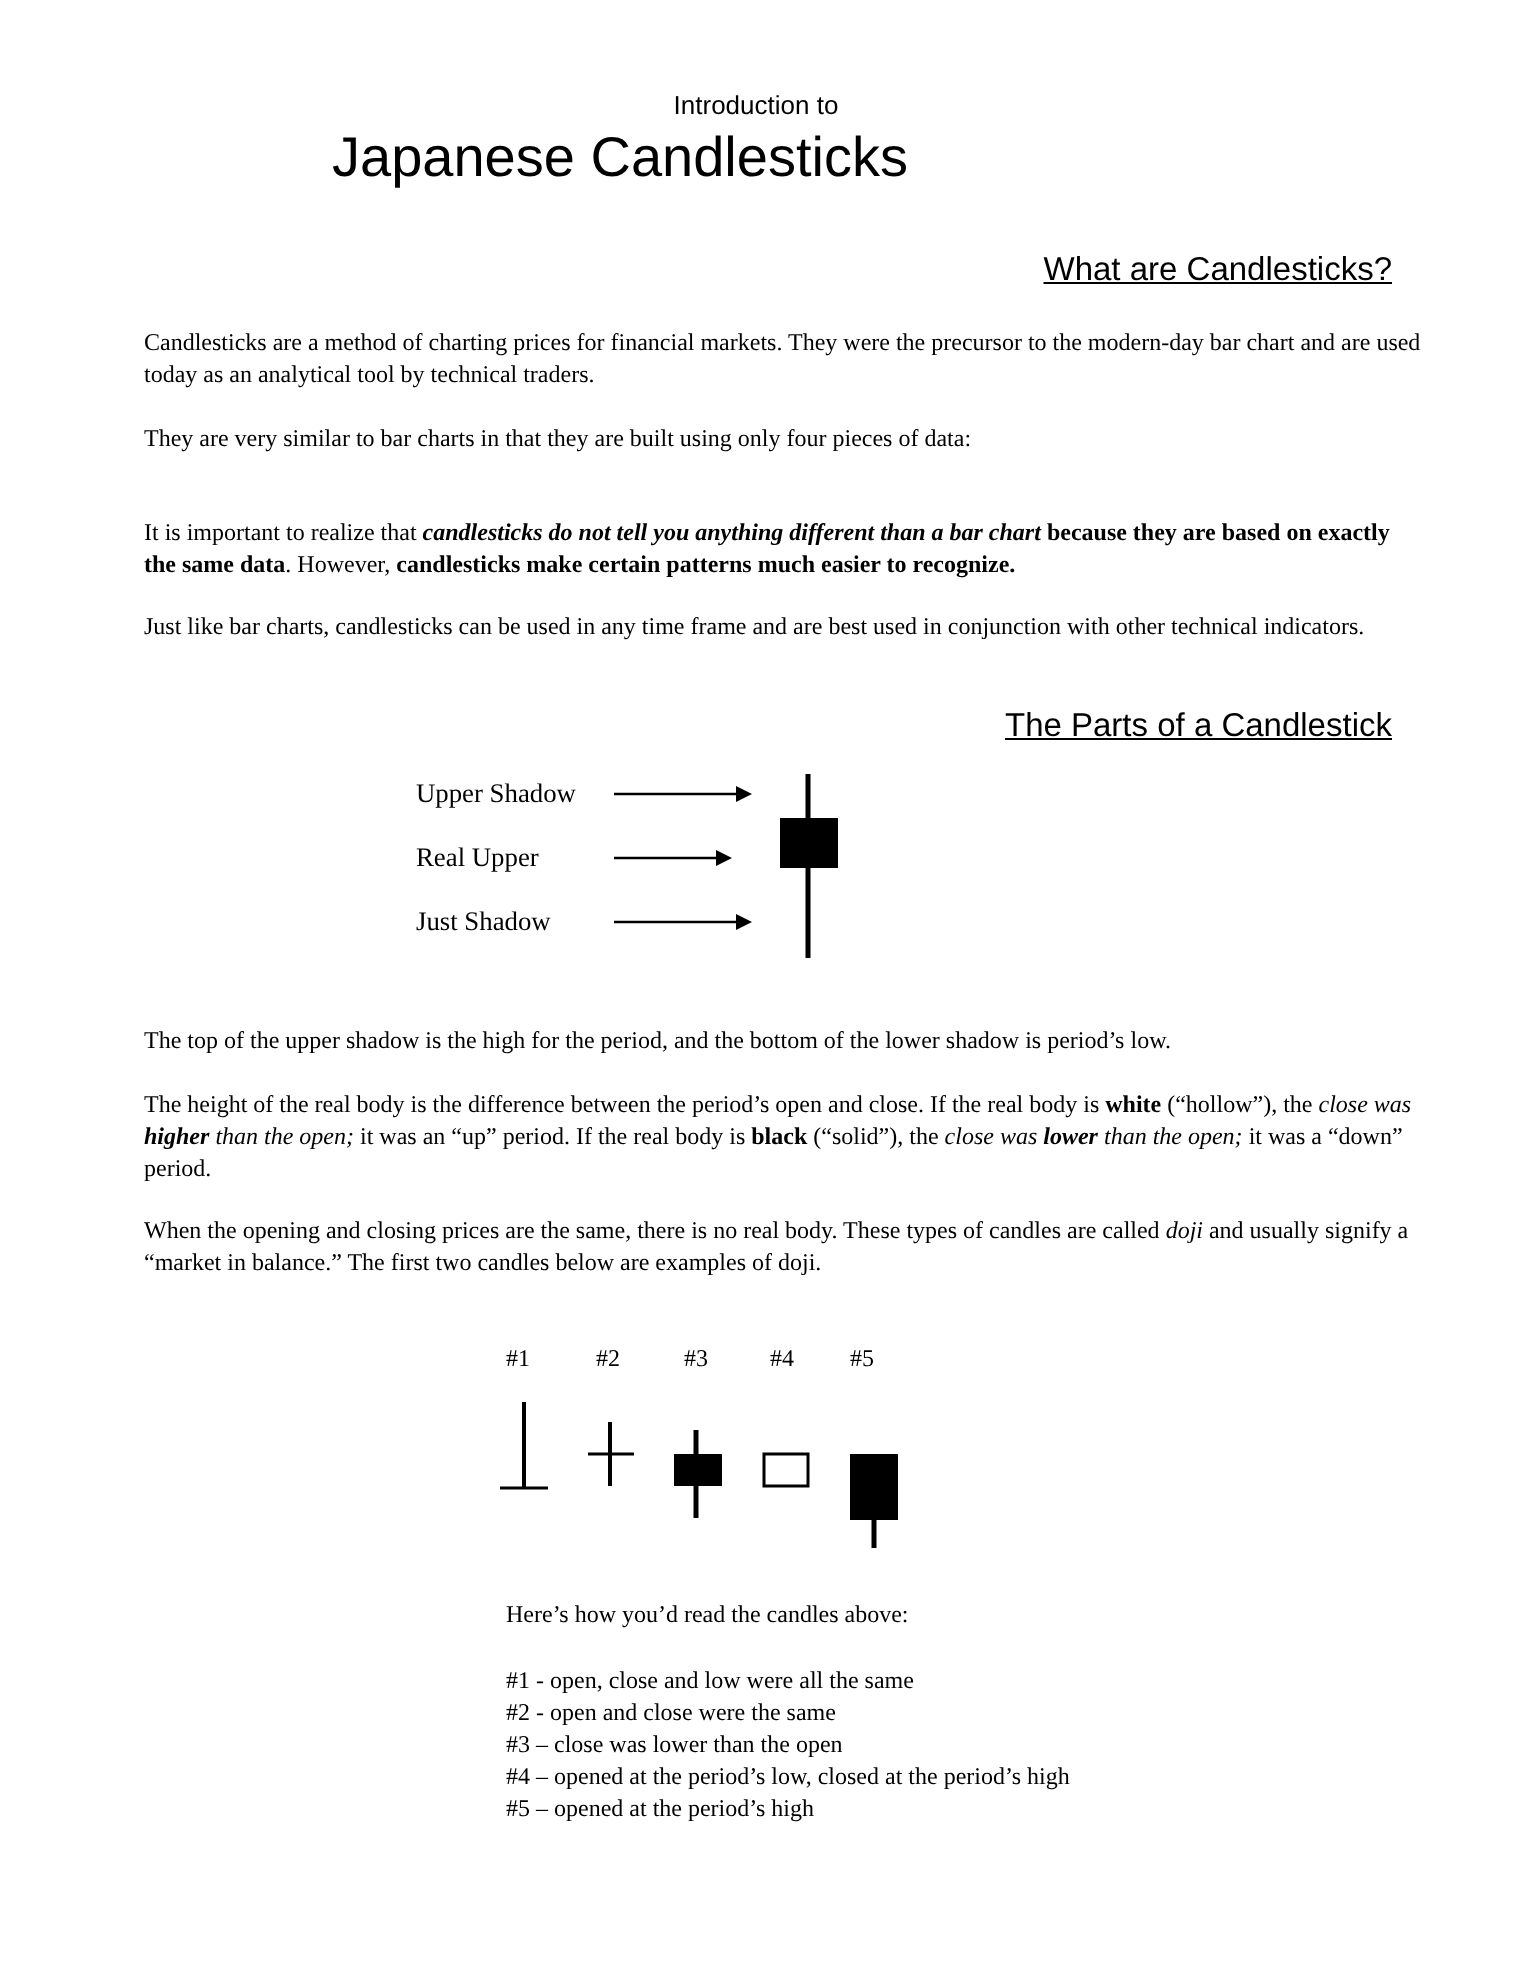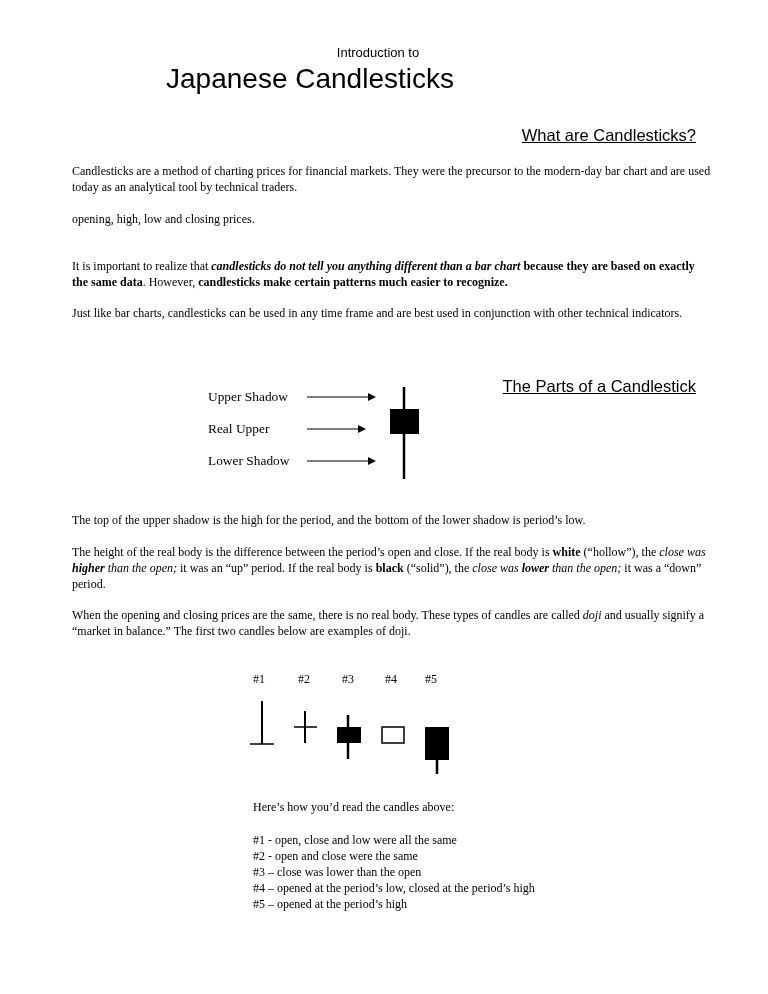"They are very similar to" div { html: none -> <div>They are very similar to bar charts in that they are built using only four pieces of data:</div> }
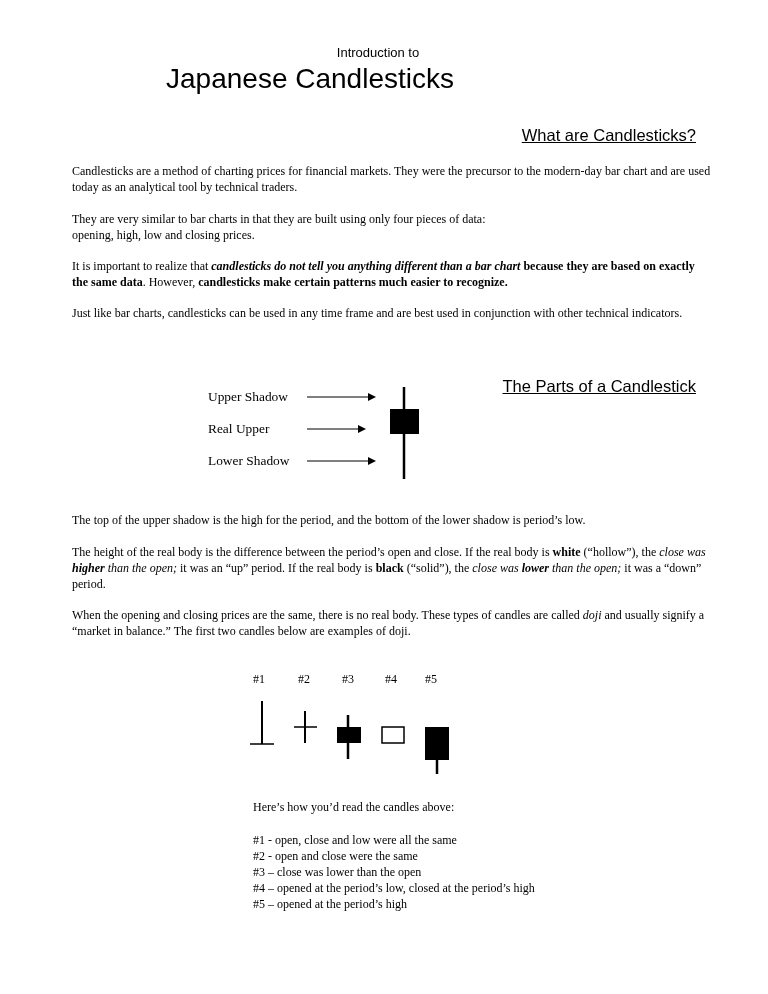"opening, high, low and closing" div { html: <div>opening, high, low and closing prices.</div> -> none }
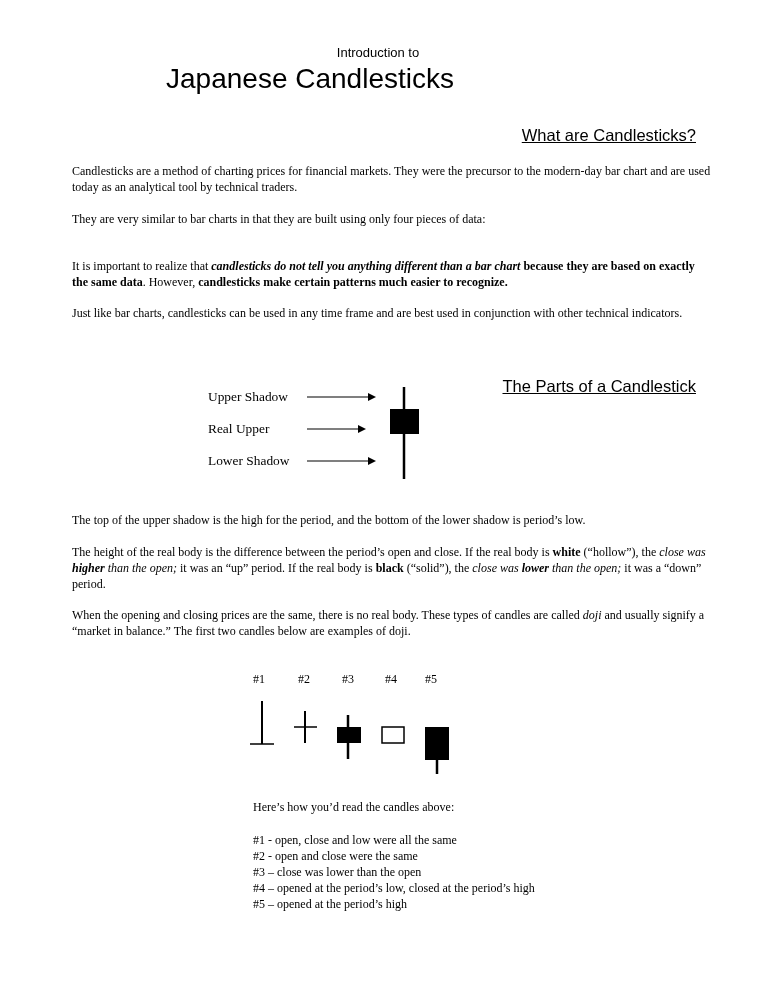"The Parts of a Candlestick" div.abs { margin-top: 23px -> none }
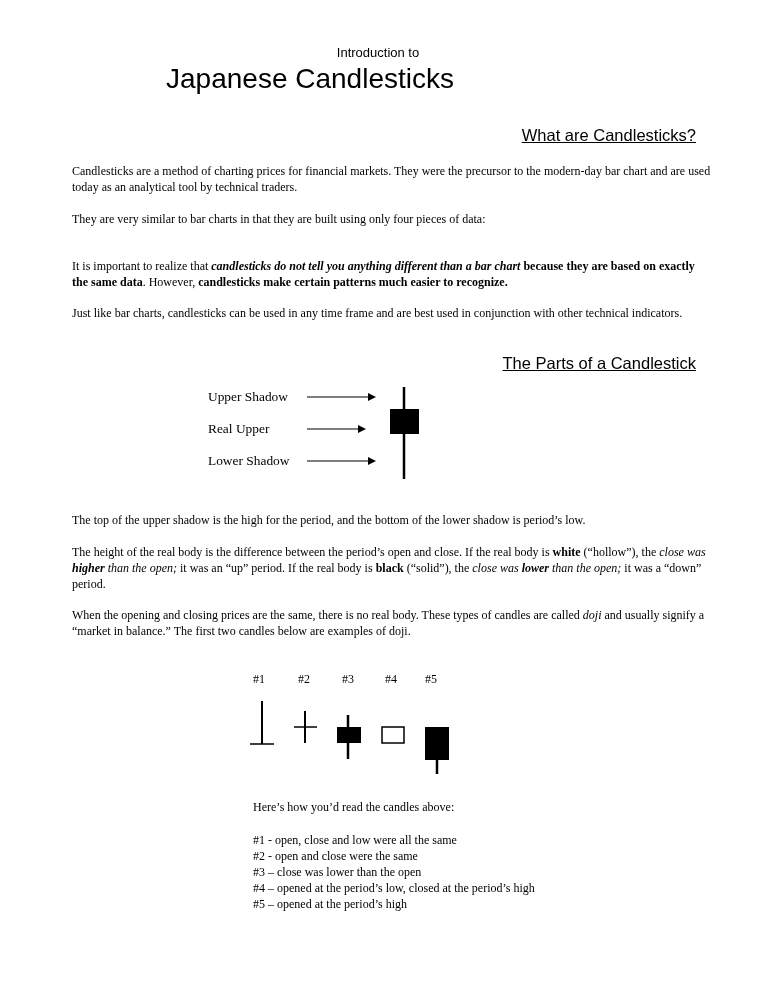"Lower Shadow" div.abs { text: Lower -> Just }
